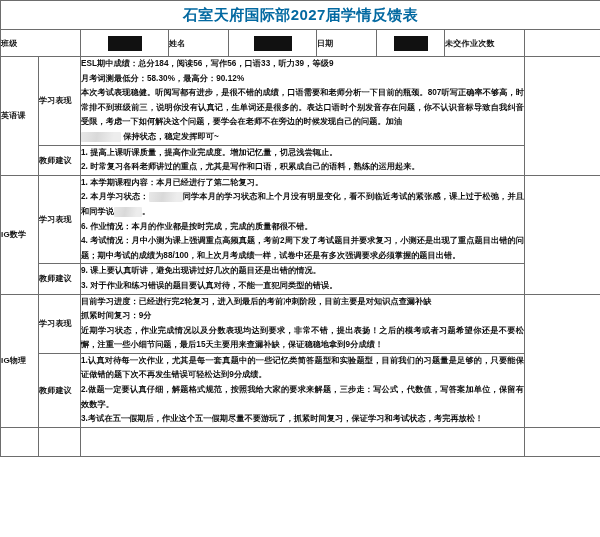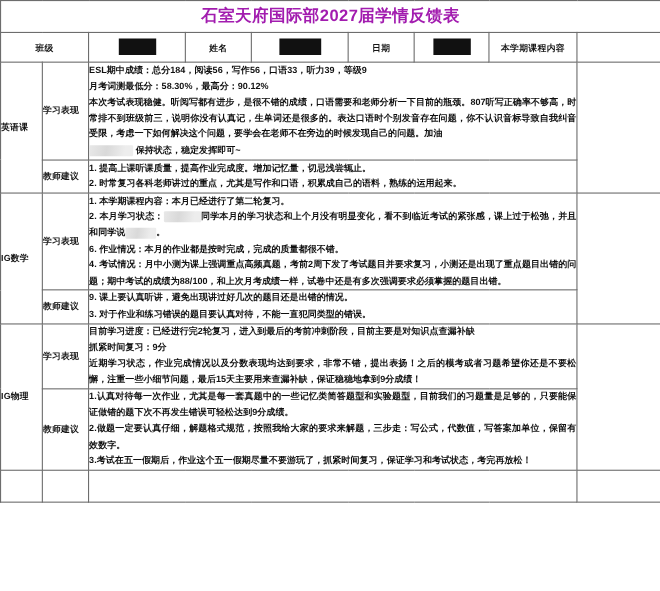"石室天府国际部2027届学情反馈表" .title-text { color: #a21caf -> #0369a1 }
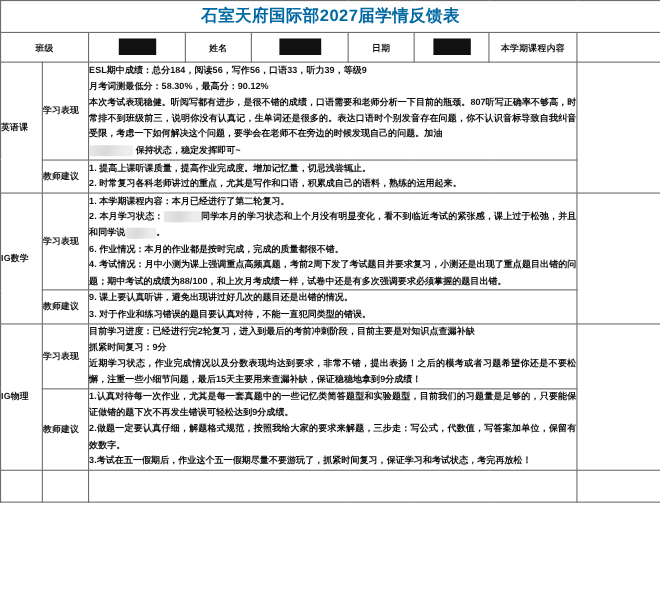"班级" .meta-label { text-align: center -> left }
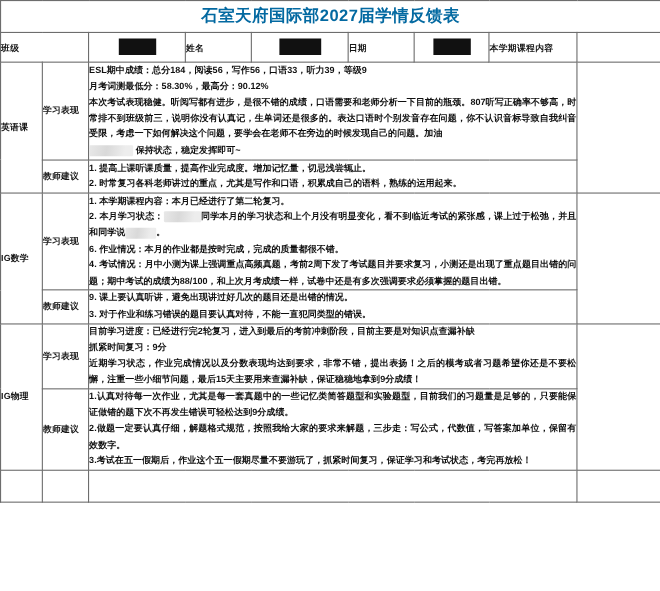"本学期课程内容" td.meta-label { text: 本学期课程内容 -> 未交作业次数 }
